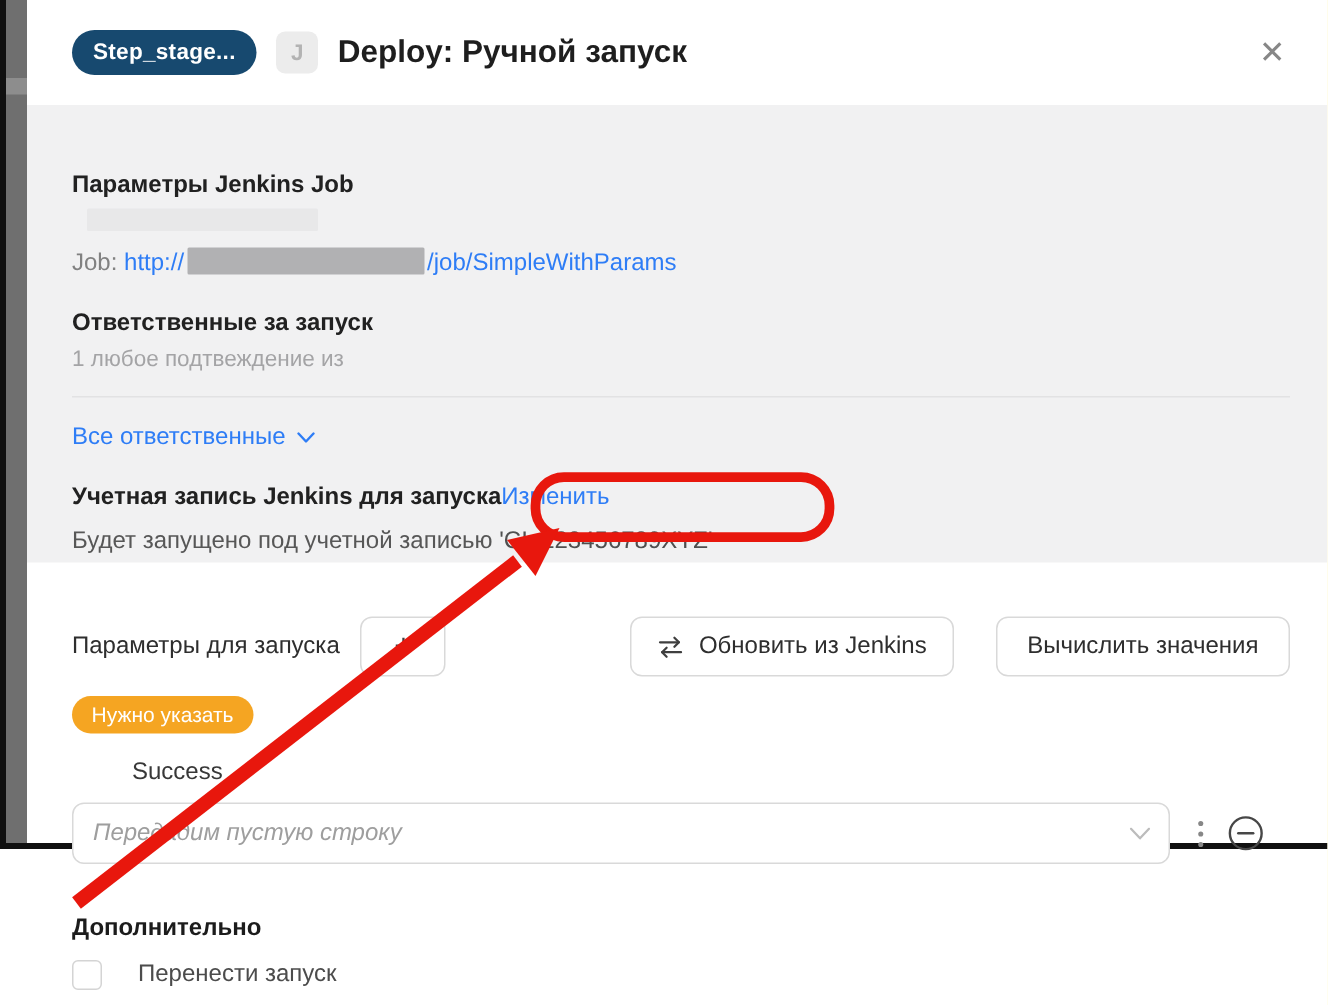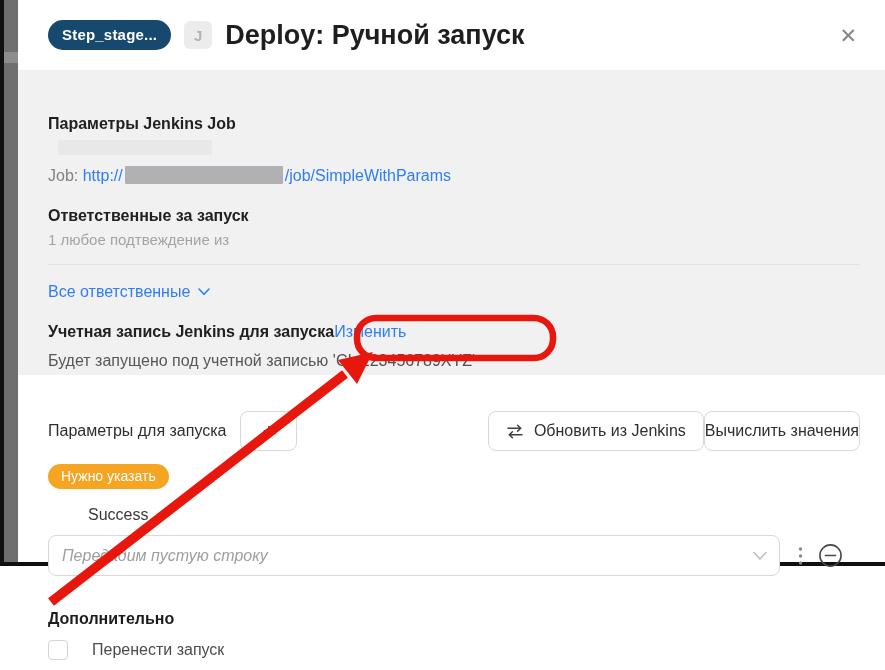"Deploy: Ручной запуск" .dlg-title { font-size: 27px -> 21px }
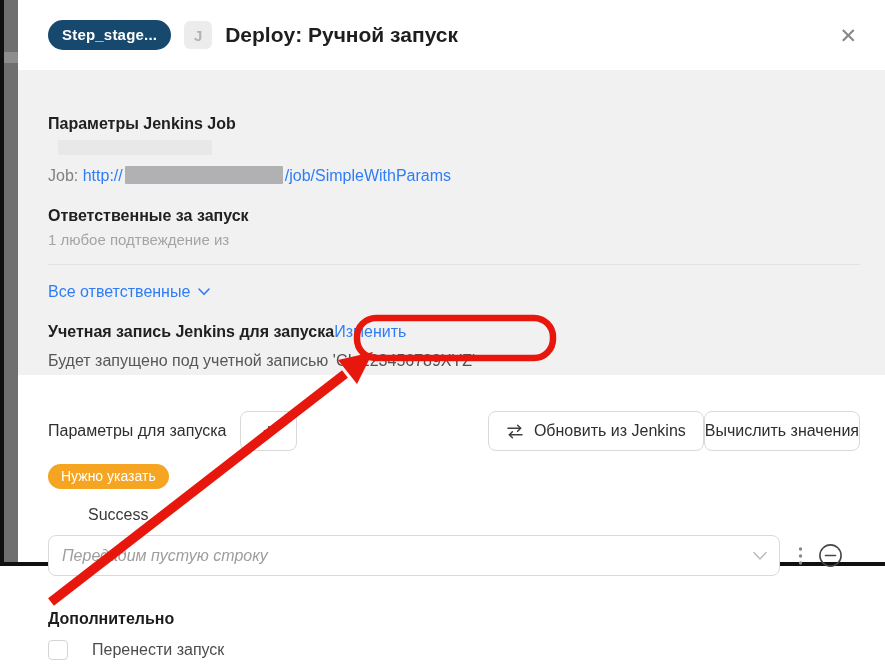"Вычислить значения" .compute-btn { margin-left: 0 -> 28px; padding: 0 0 -> 0 20px }
